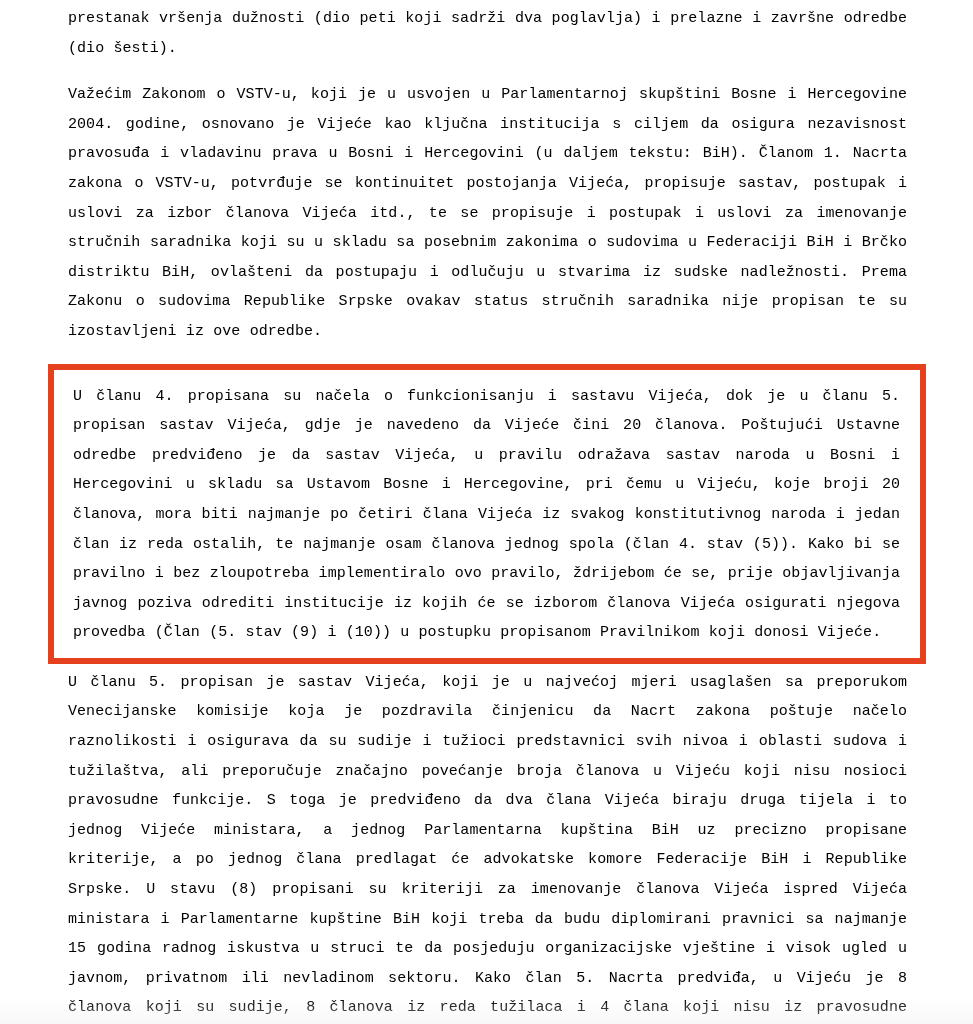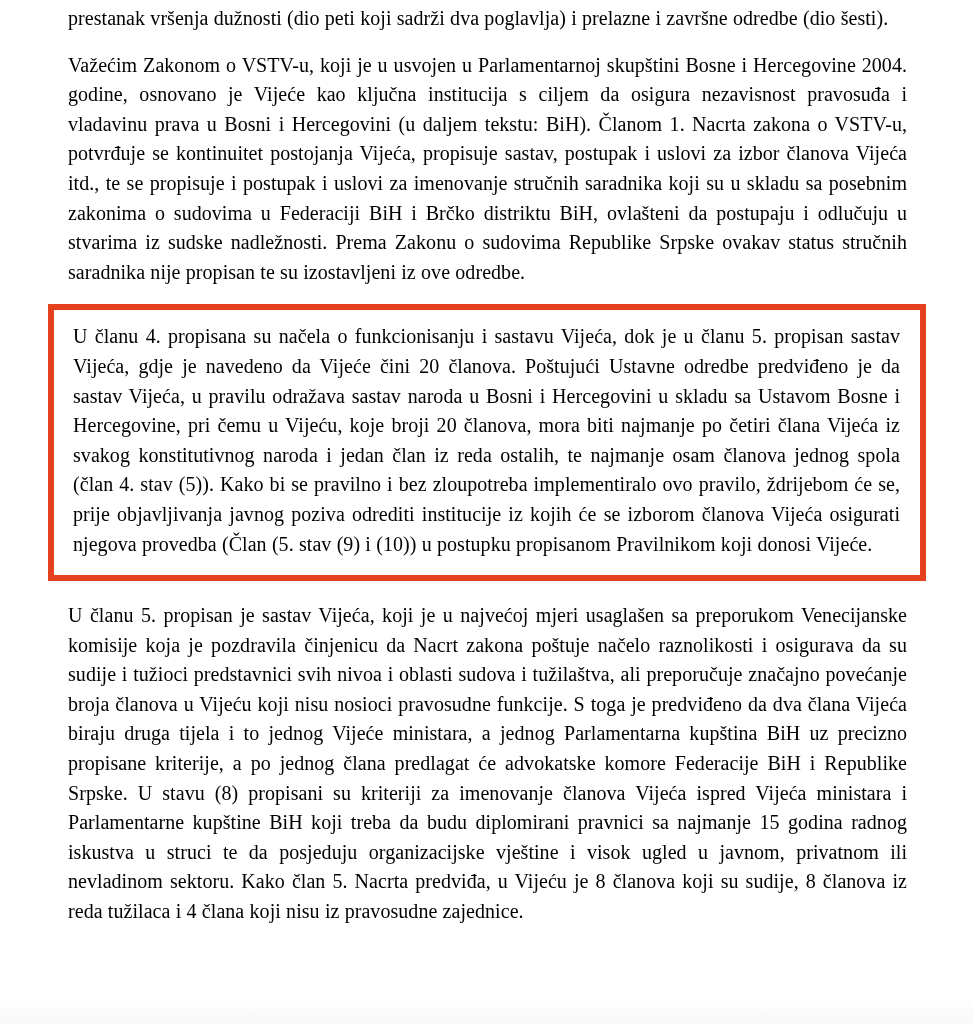"prestanak vršenja dužnosti (dio peti" p.para { font-family: none -> Liberation Mono, monospace; font-size: 20px -> 15px }
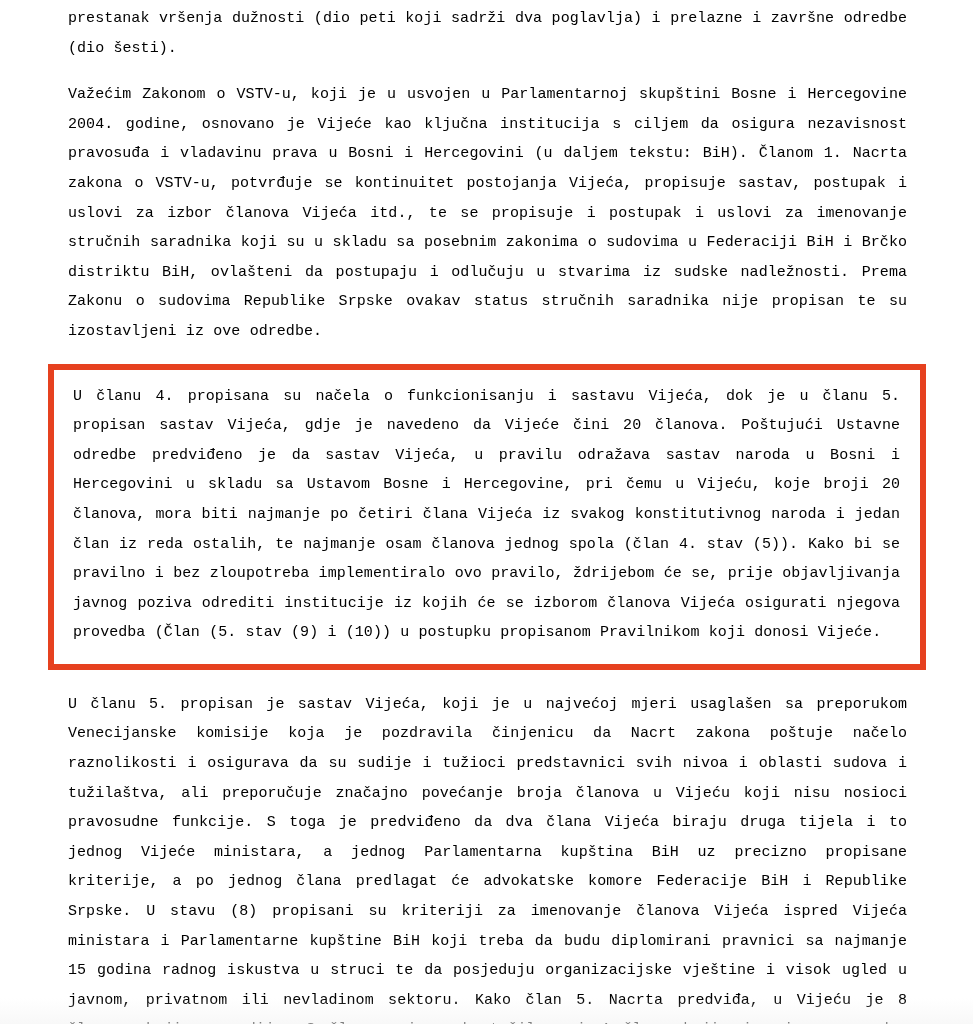"U članu 4. propisana su" .highlight-wrap { margin: 0 0 20px 0 -> 0 0 4px 0; padding: 12px 20px 16px 19px -> 12px 20px 10px 19px }
